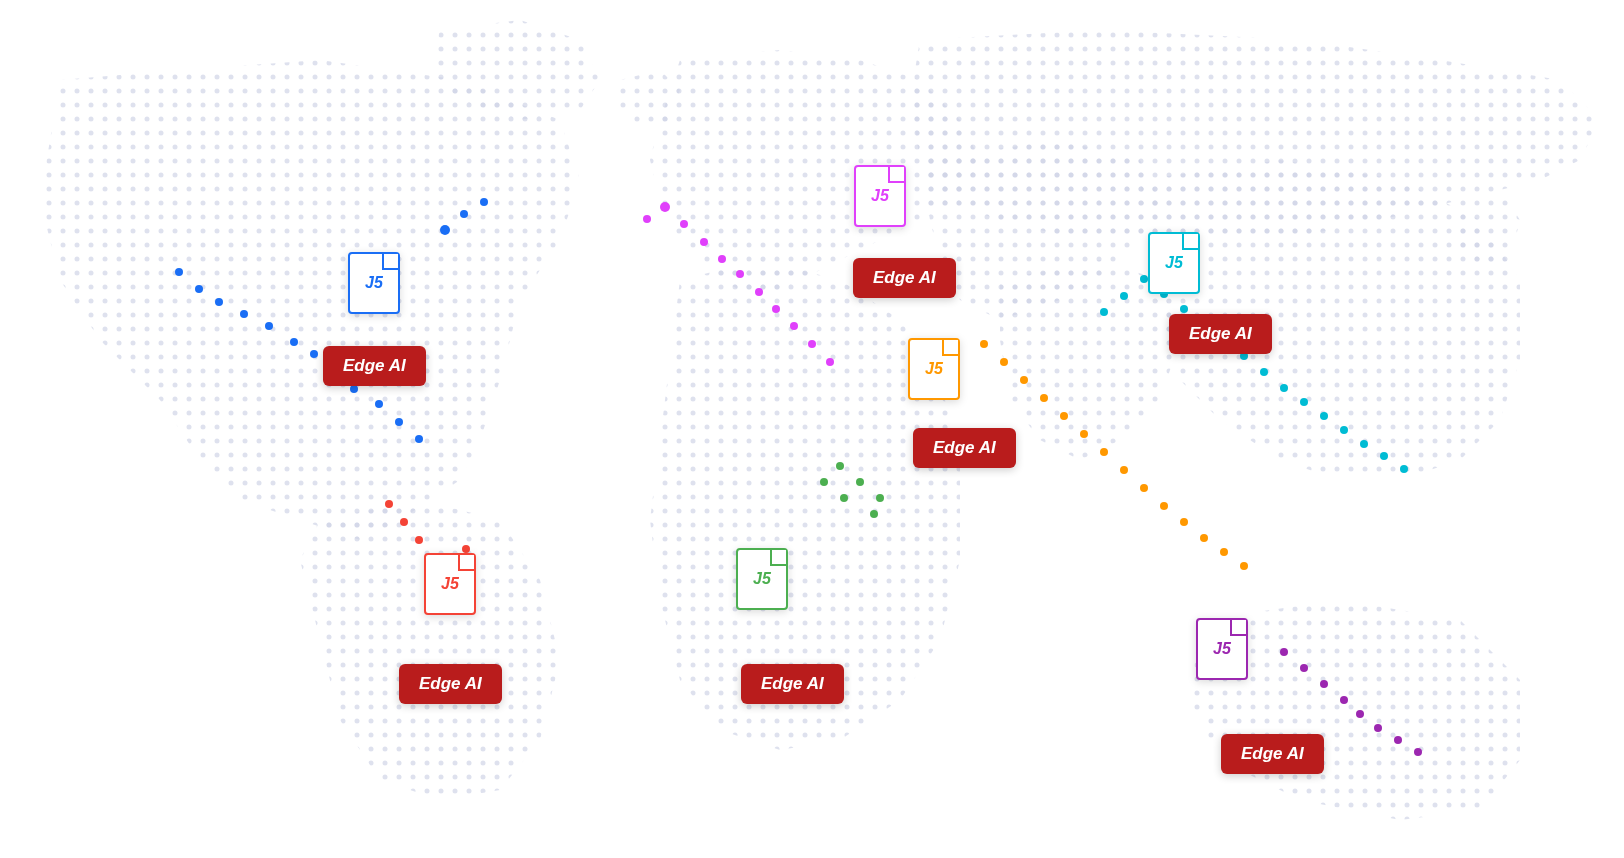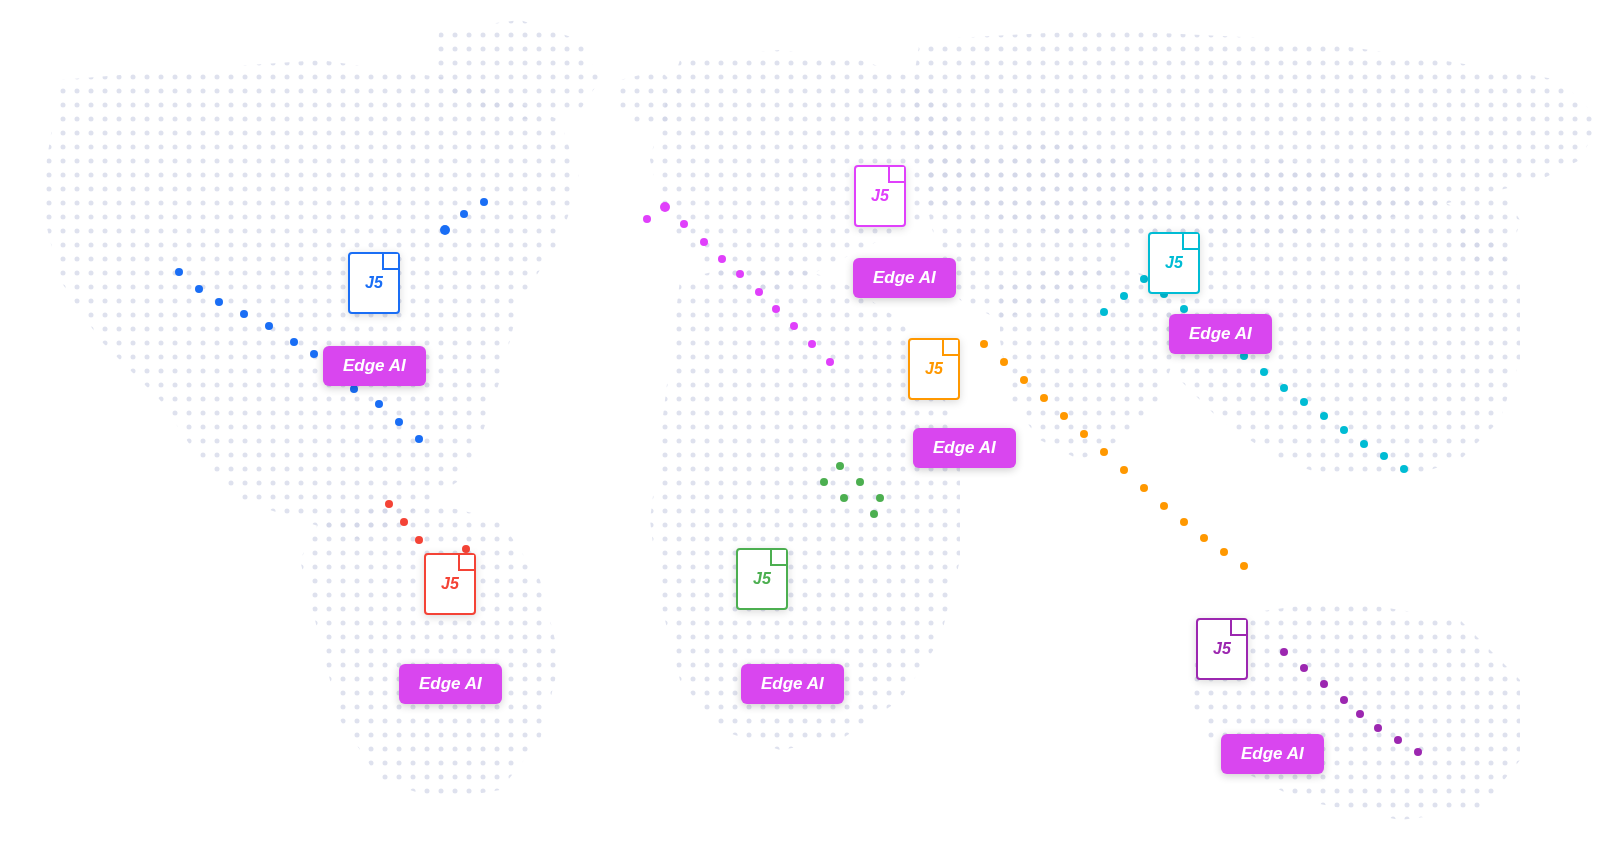"Edge AI" .edge-ai-badge { background: #d946ef -> #b91c1c }
